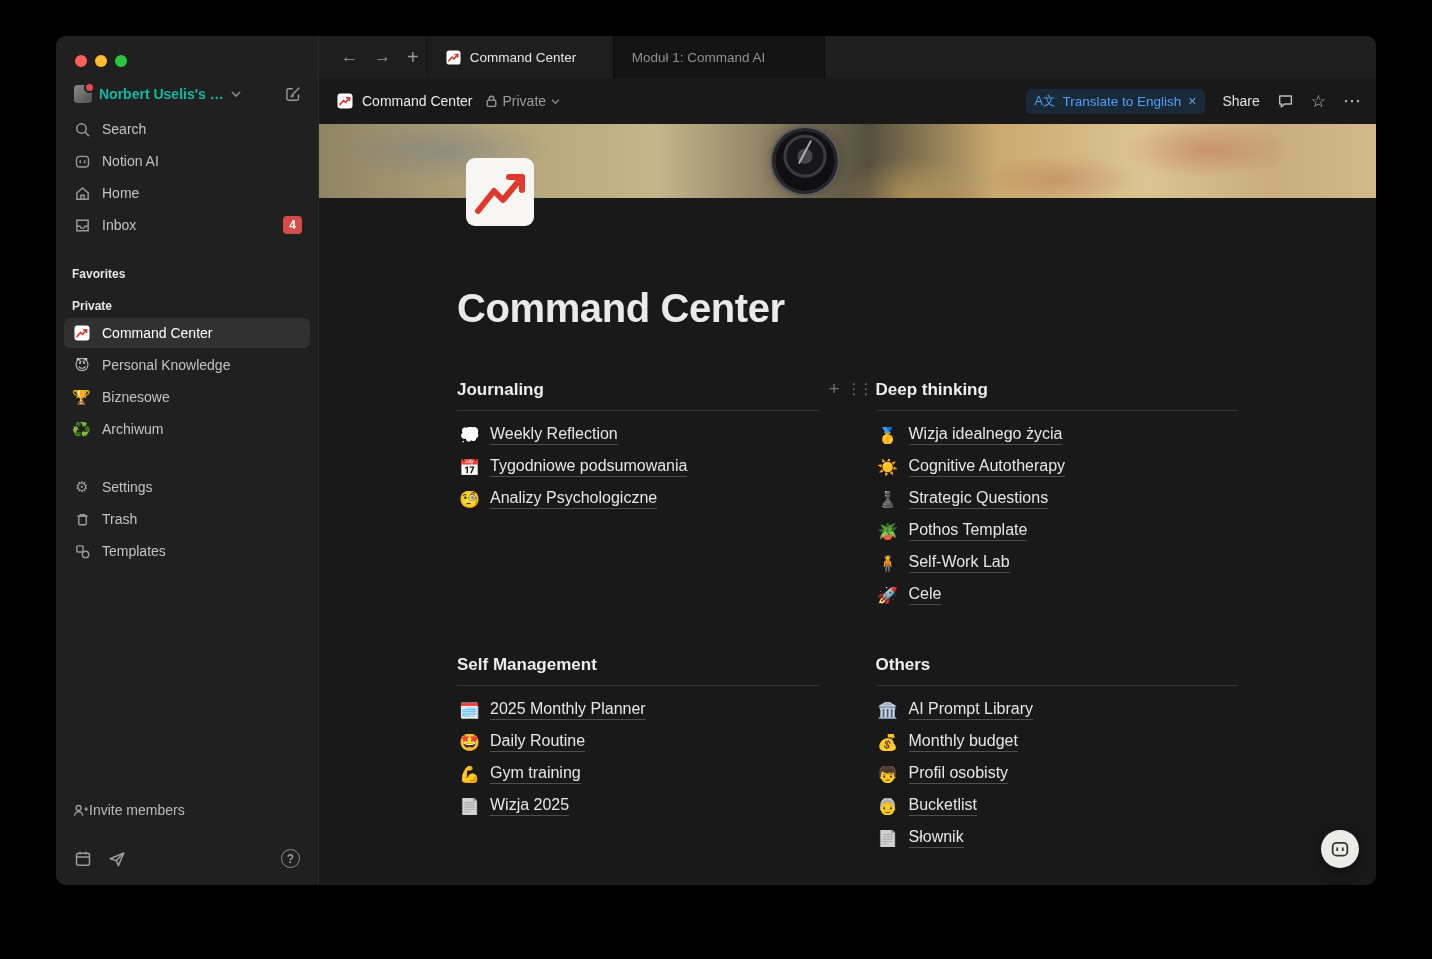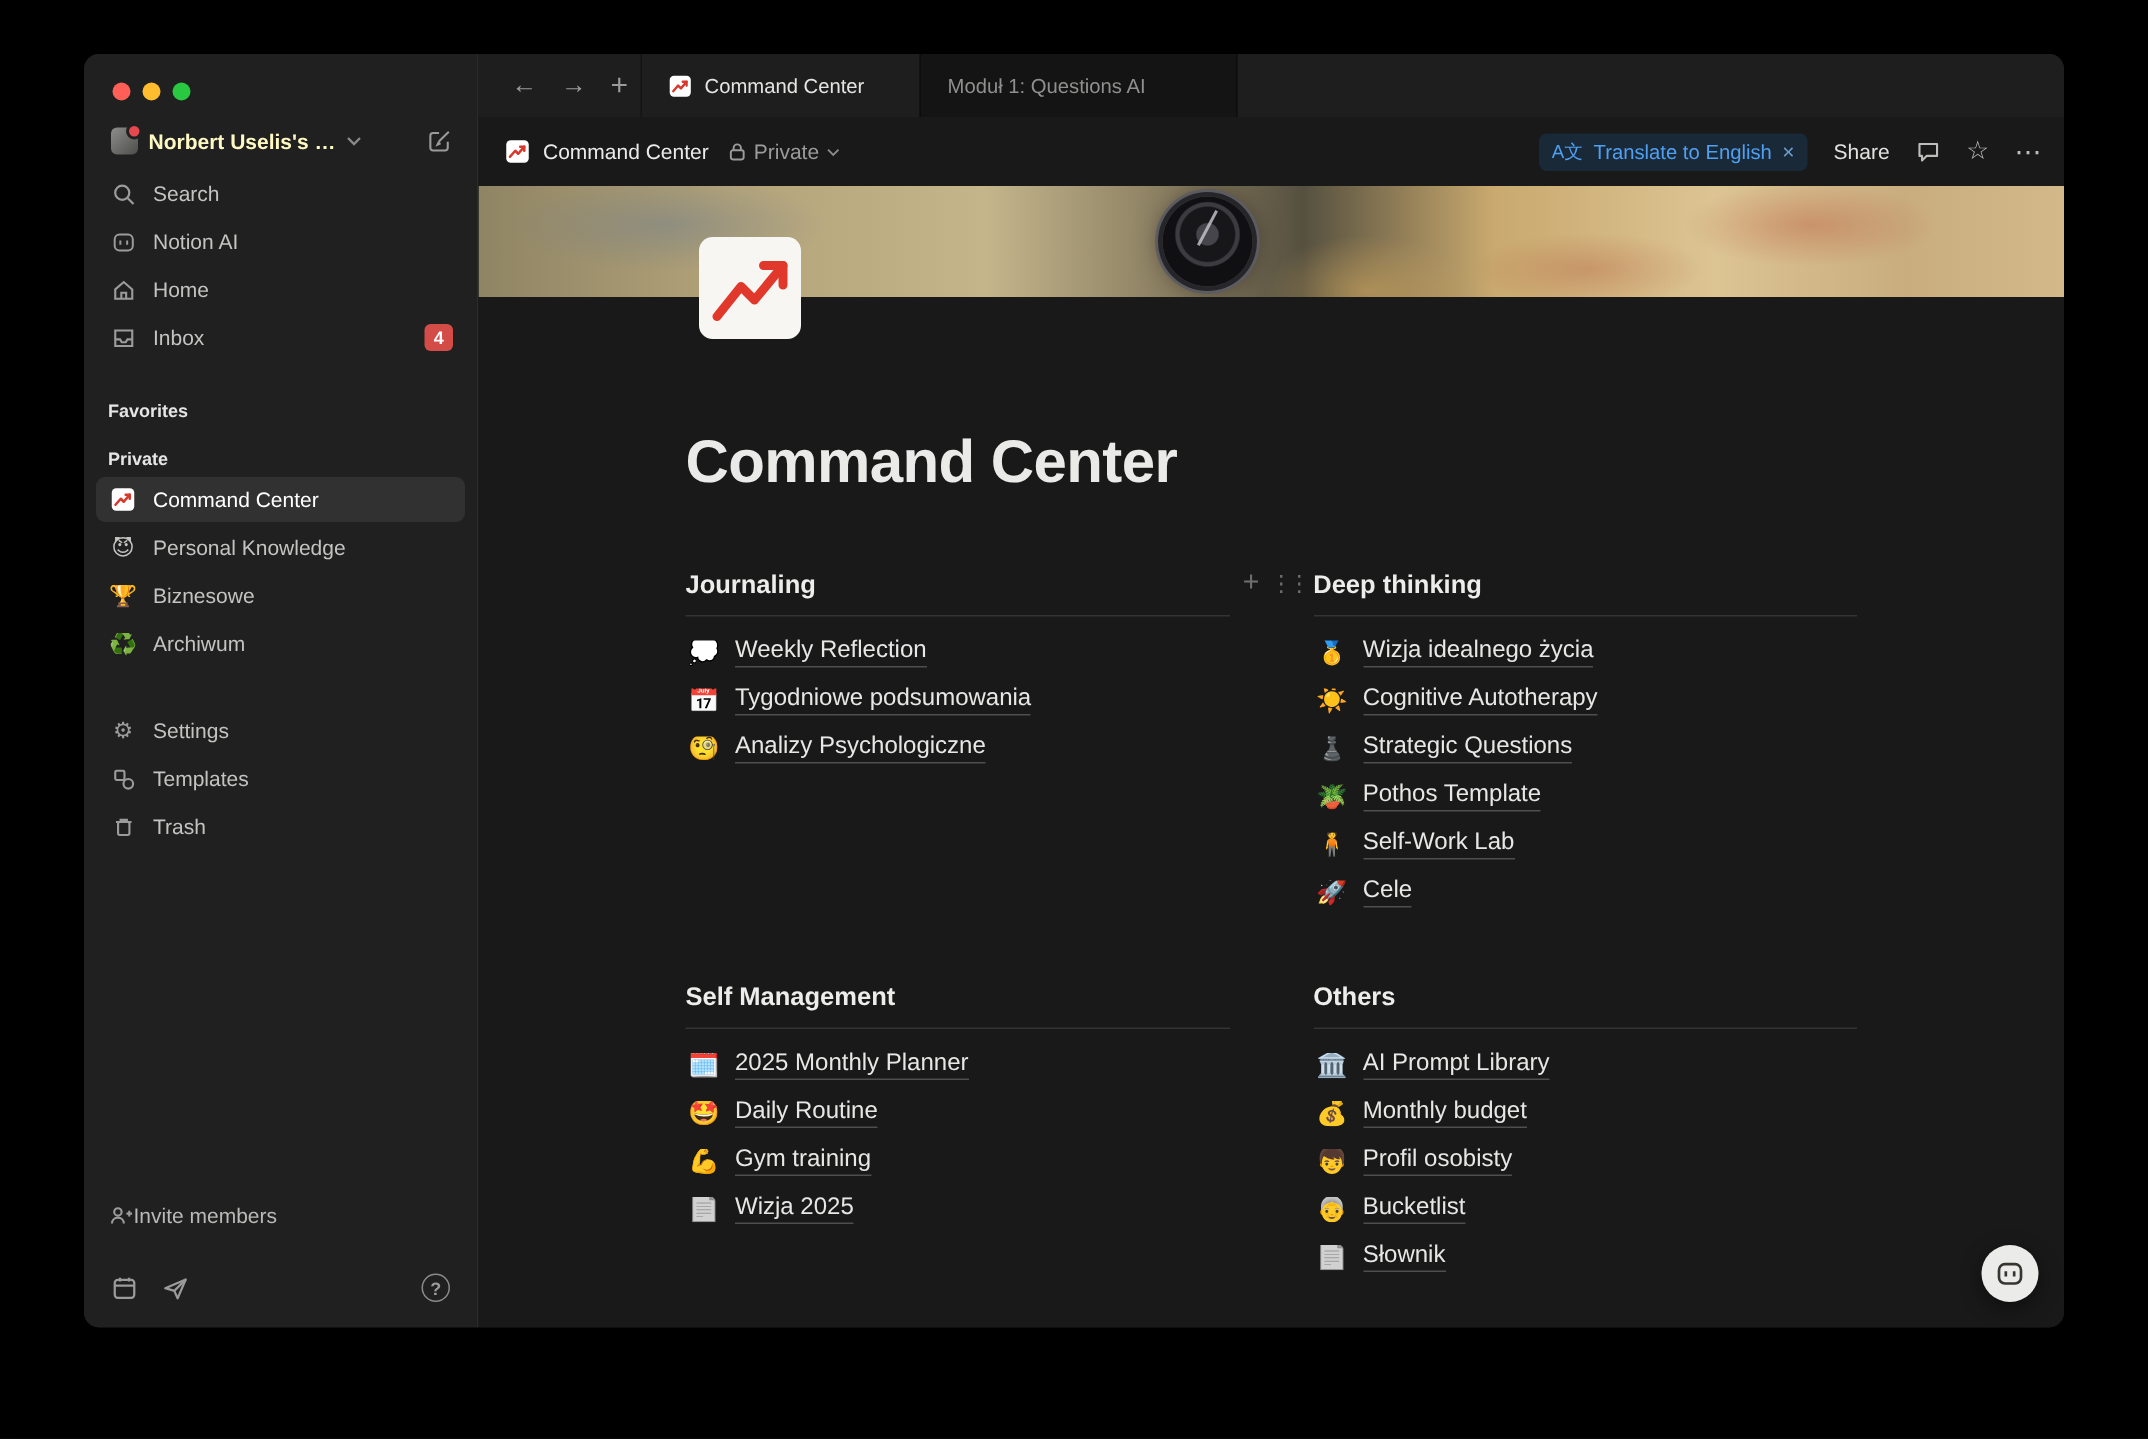"Moduł 1: Questions AI" span { text: Questions -> Command }
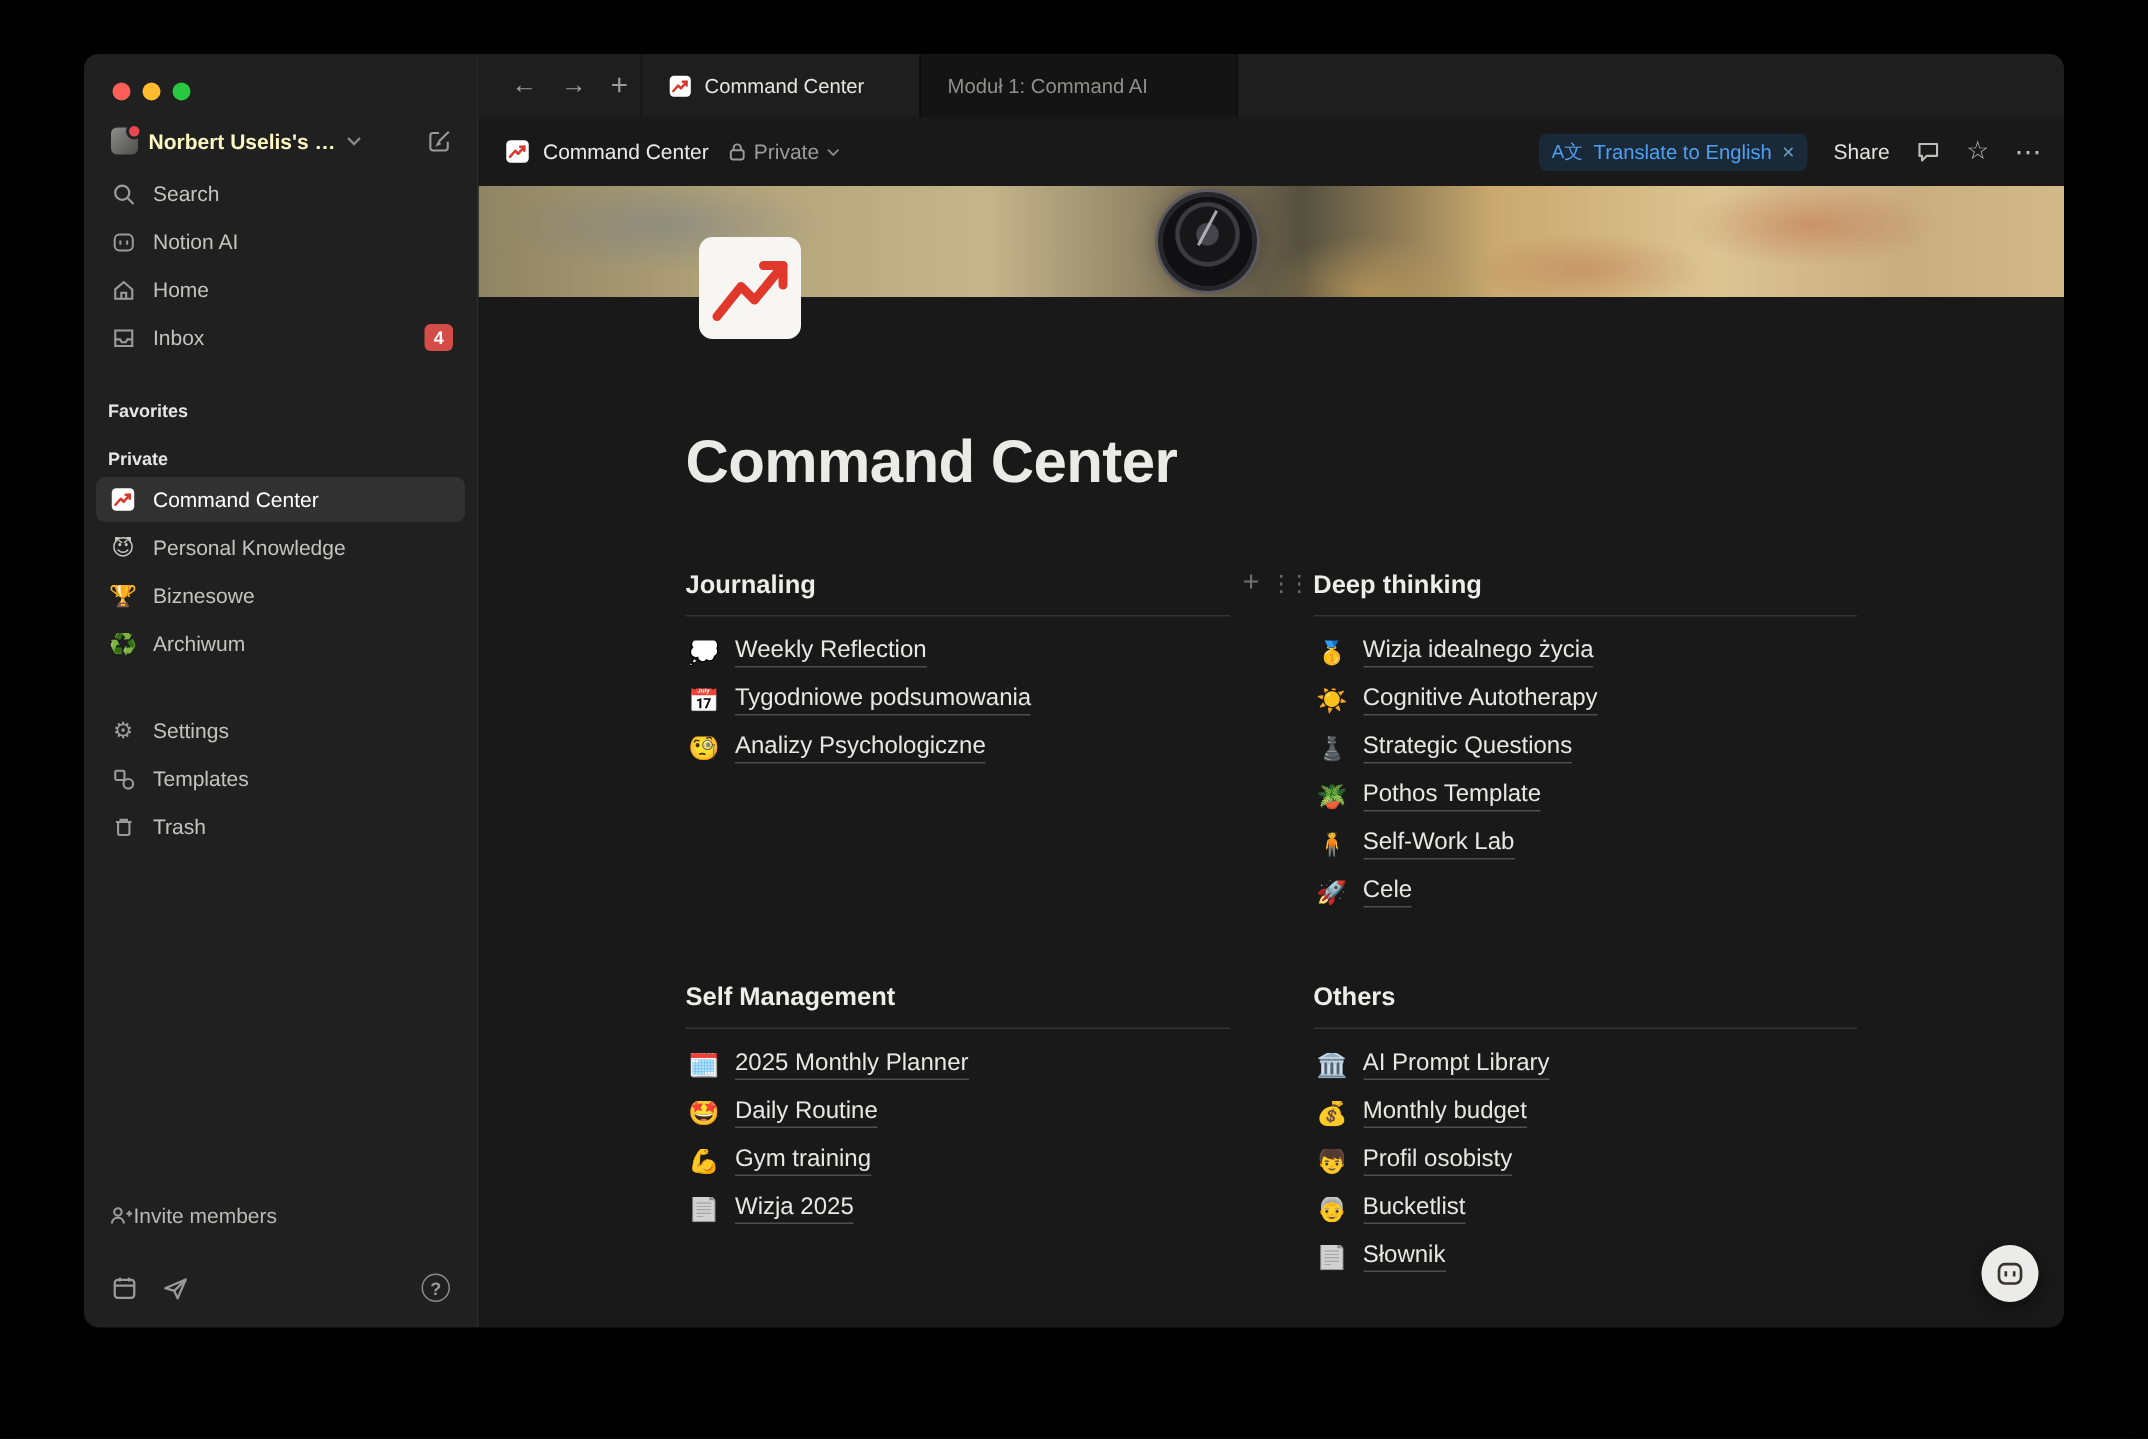"Norbert Uselis's …" .ws-name { color: #fef9c3 -> #14b8a6 }
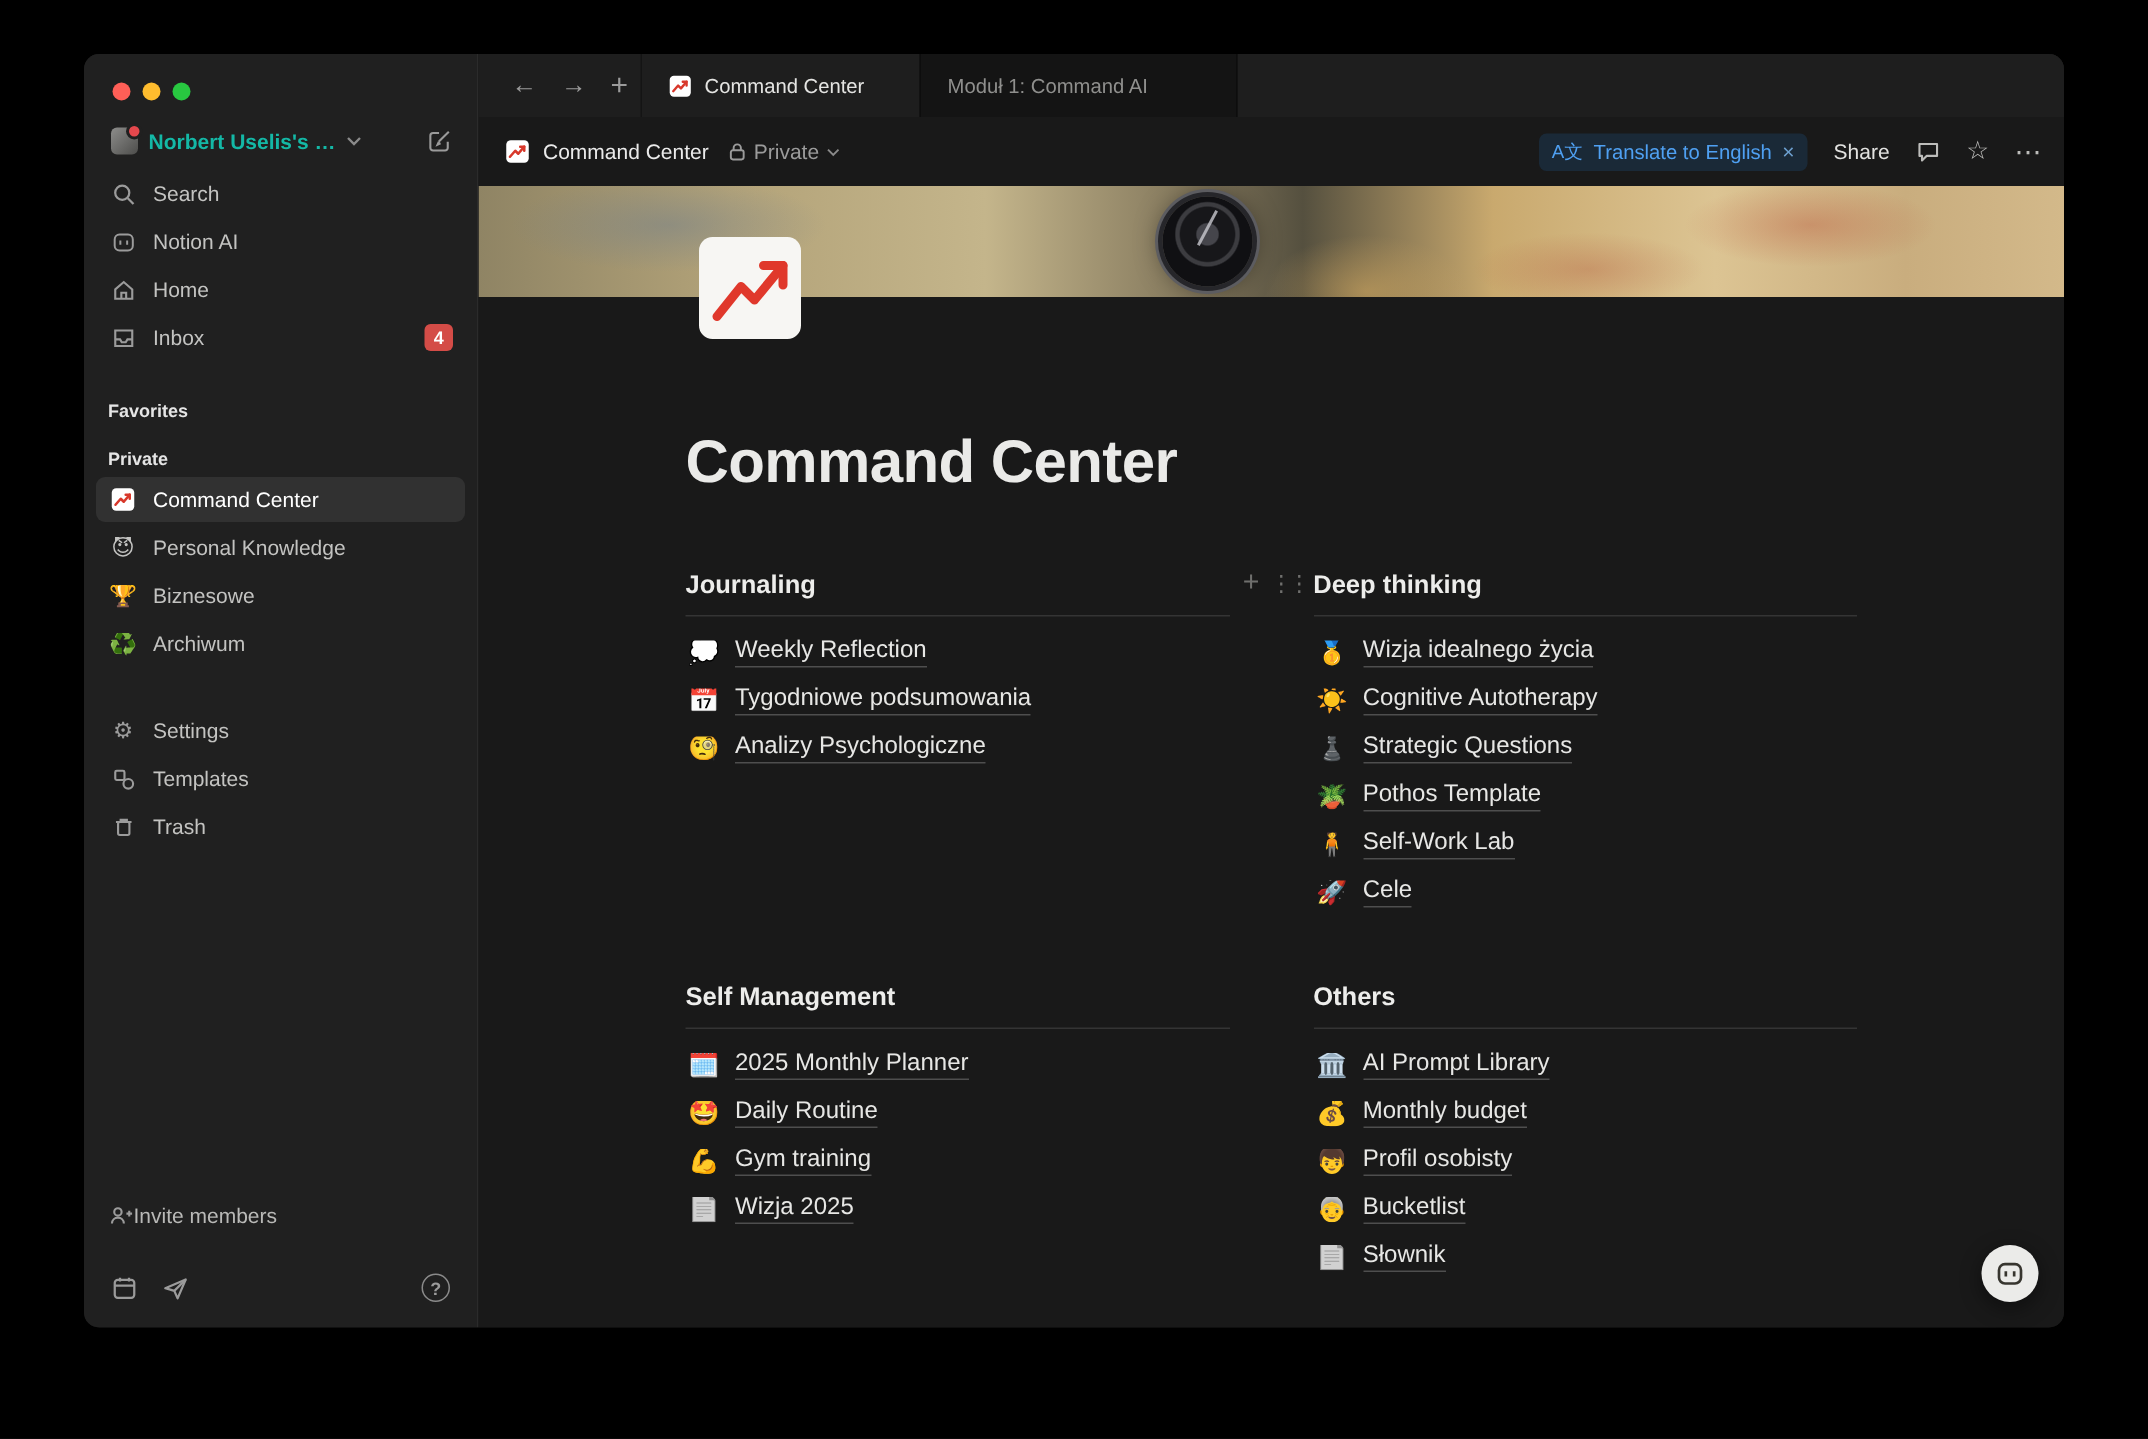"Templates" div.nav-item { order: before "Trash" -> after "Trash" }
